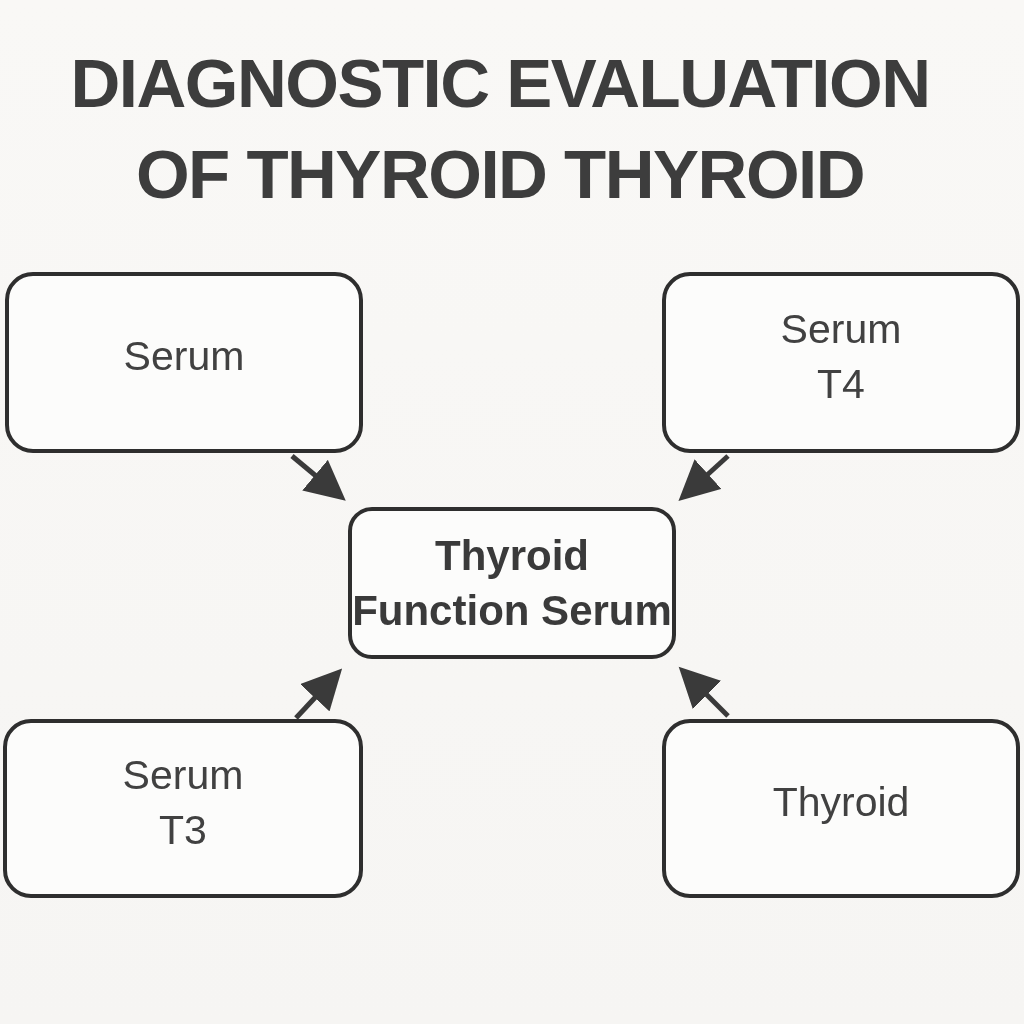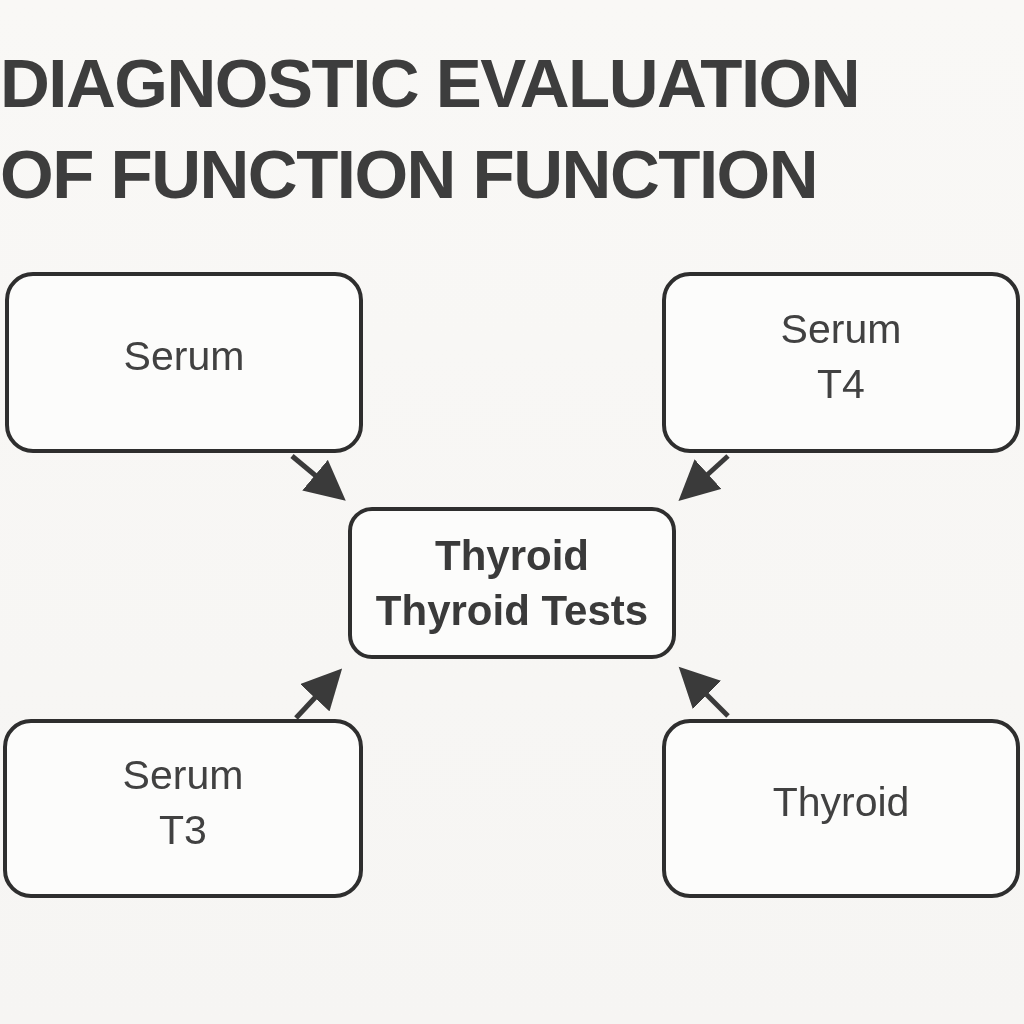"DIAGNOSTIC EVALUATION" .title { text-align: none -> center }
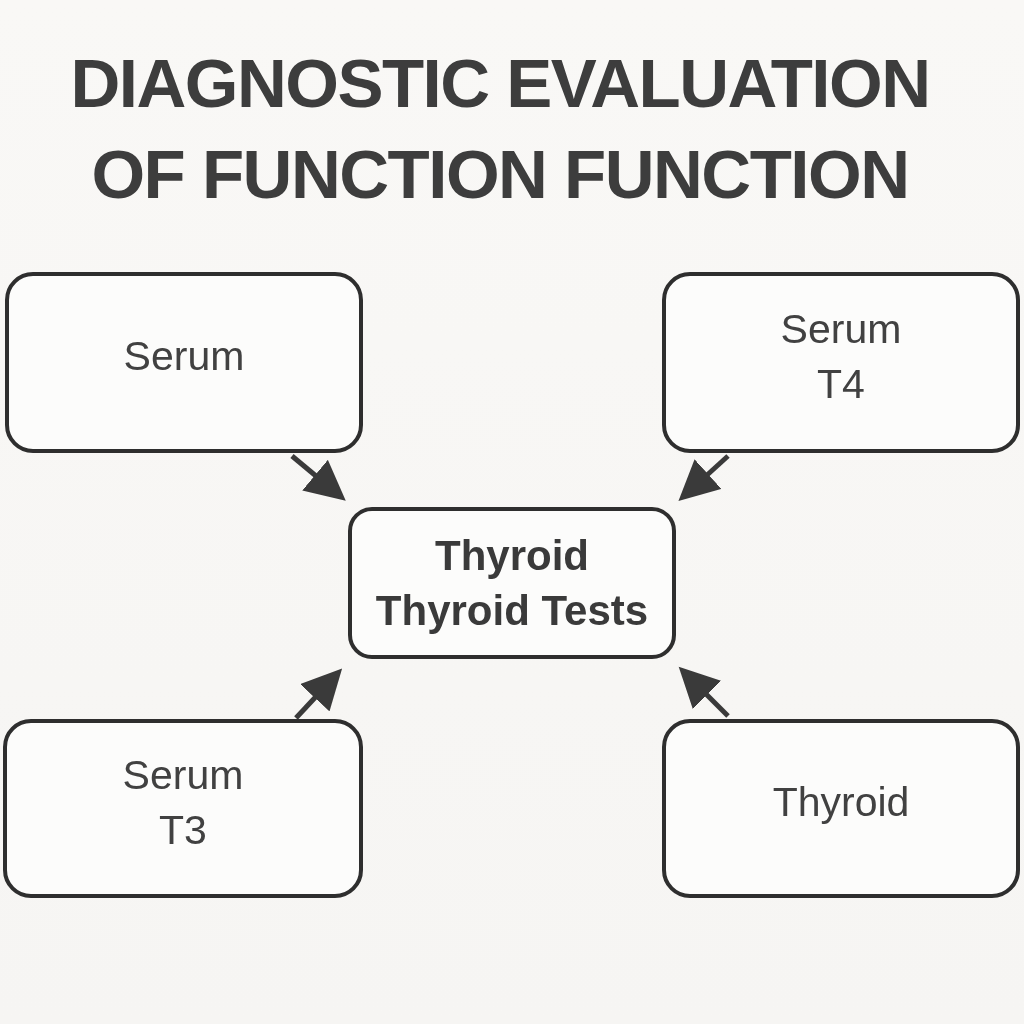"OF FUNCTION FUNCTION" span.line { text: FUNCTION FUNCTION -> THYROID THYROID }
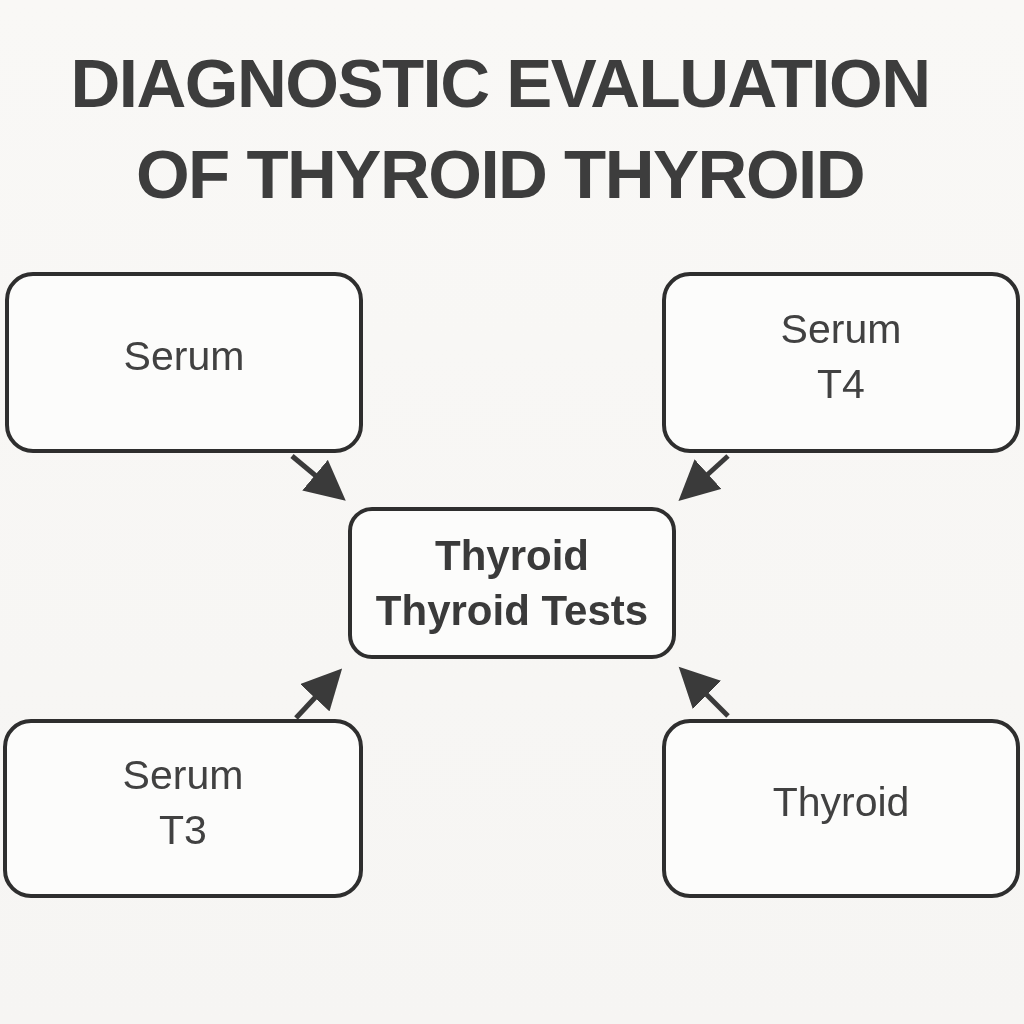"Thyroid Tests" span.label-line { text: Thyroid Tests -> Function Serum }
